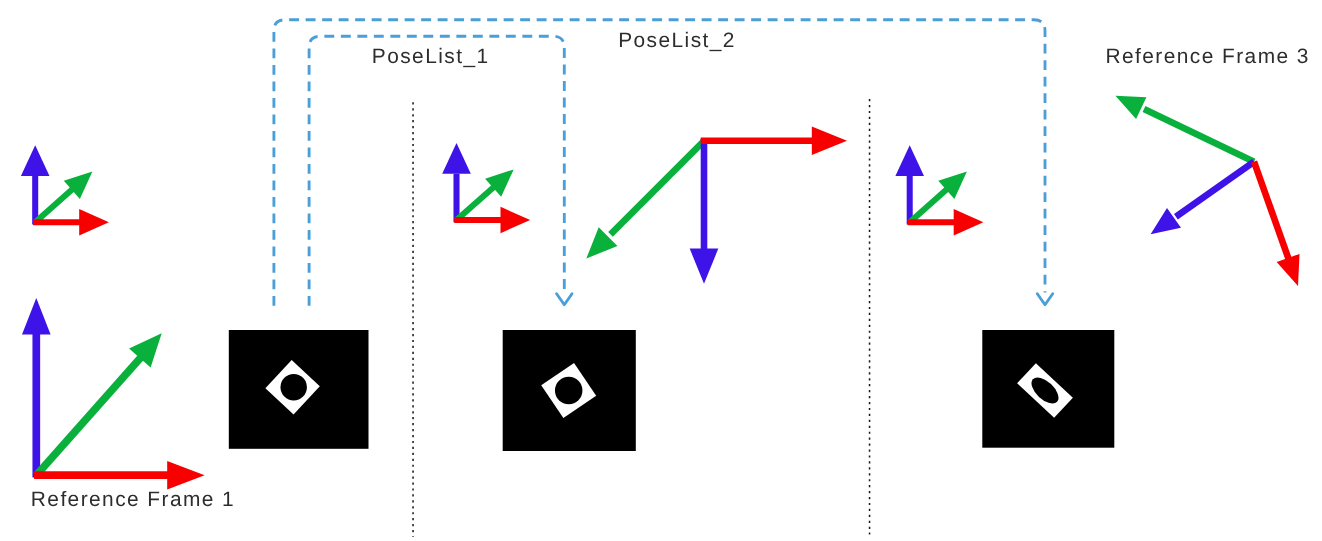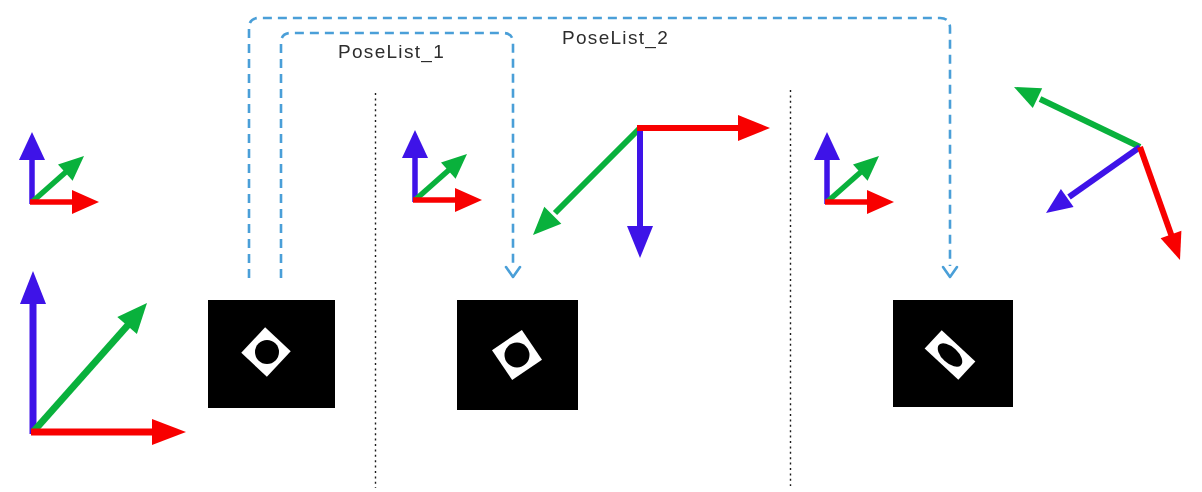"Reference Frame 3" div.label { html: none -> <div>Reference Frame 3</div> }
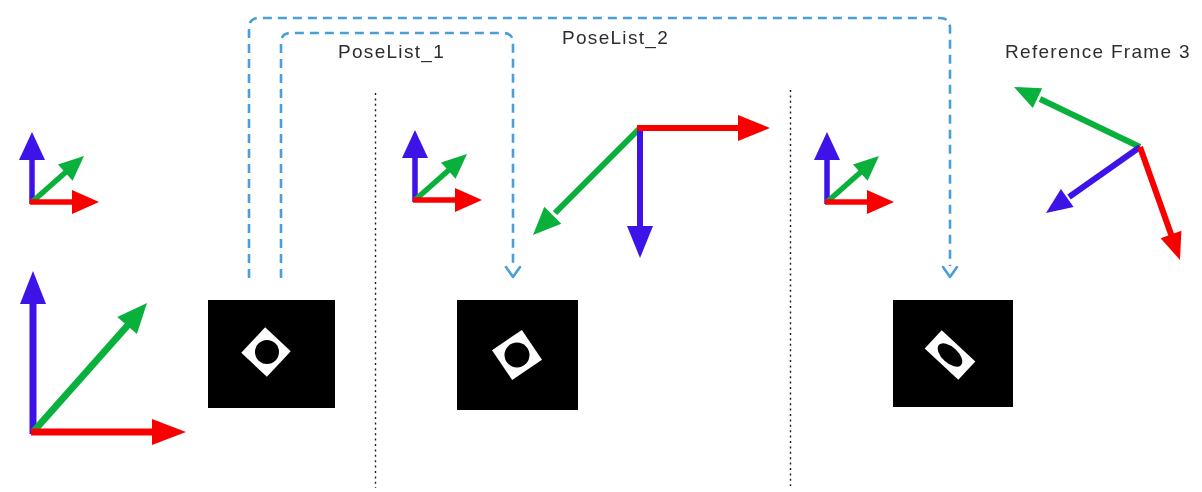"Reference Frame 1" div.label { html: none -> <div>Reference Frame 1</div> }
